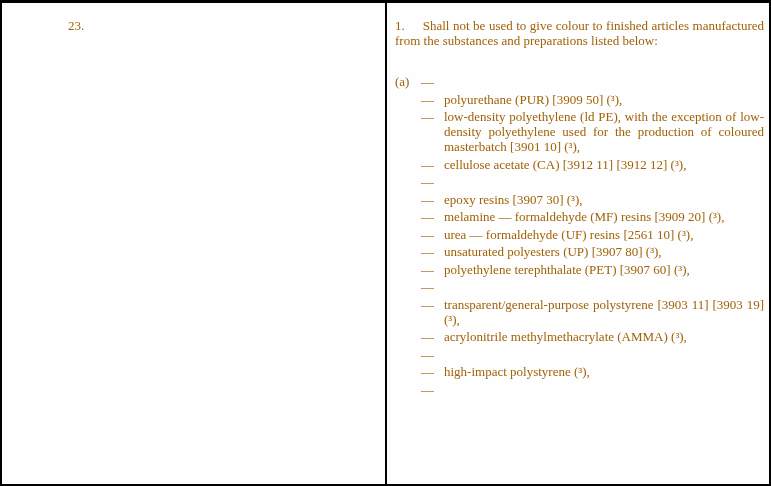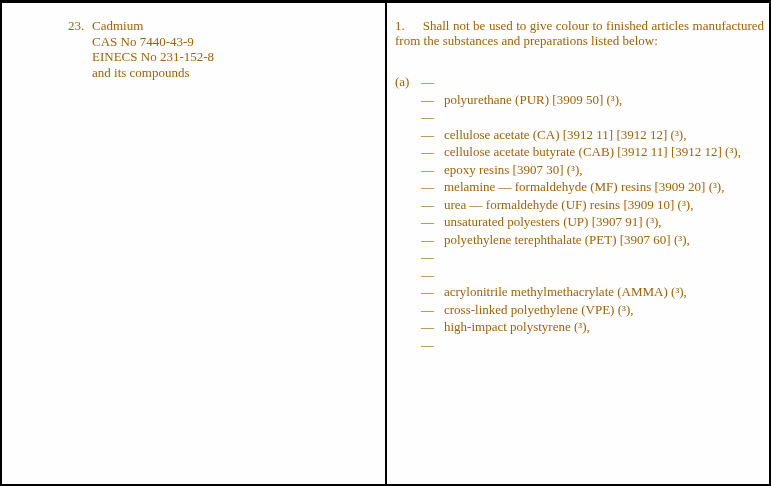"Cadmium" div.entry-lines { html: <div> <div>Cadmium</div> <div>CAS No 7440-43-9</div> <div>EINECS No 231-152-8</div> <div>and its compounds</div> </div> -> none }
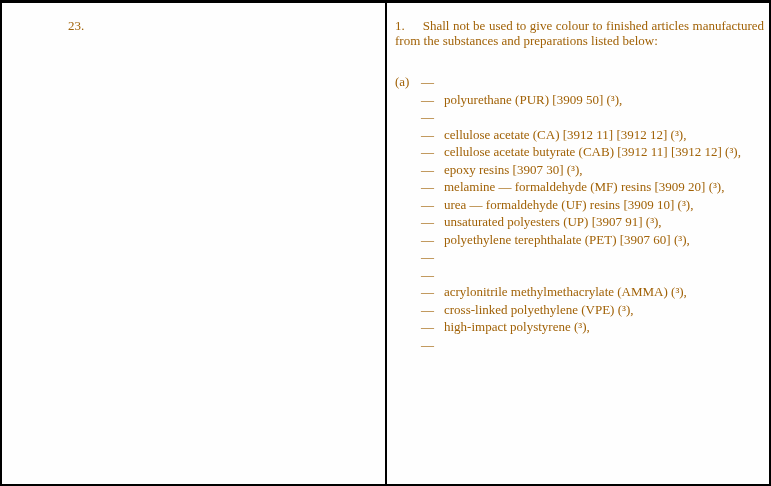"low-density polyethylene (ld PE), with" span.item-text { html: none -> <span>low-density polyethylene (ld PE), with the exception of low-density polyethylene used for the production of coloured masterbatch [3901 10] (³),</span> }
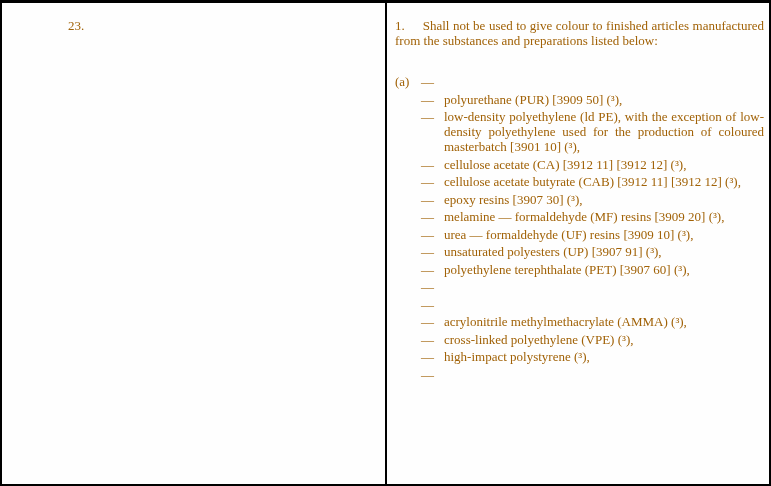"cellulose acetate butyrate (CAB) [3912" span.item-text { html: <span>cellulose acetate butyrate (CAB) [3912 11] [3912 12] (³),</span> -> none }
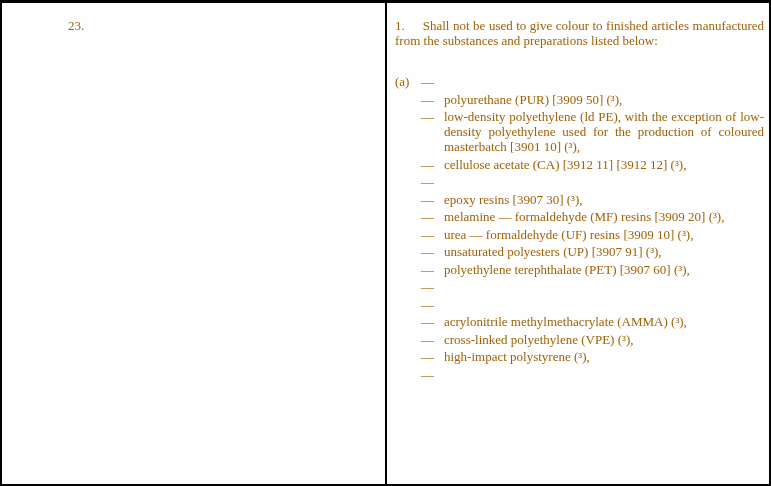"urea — formaldehyde (UF) resins" span.item-text { text: 3909 -> 2561 }
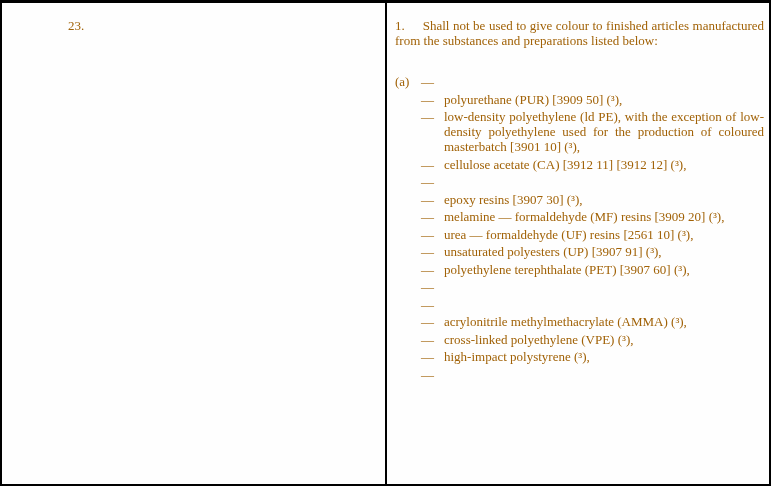"unsaturated polyesters (UP) [3907 91]" span.item-text { text: 91 -> 80 }
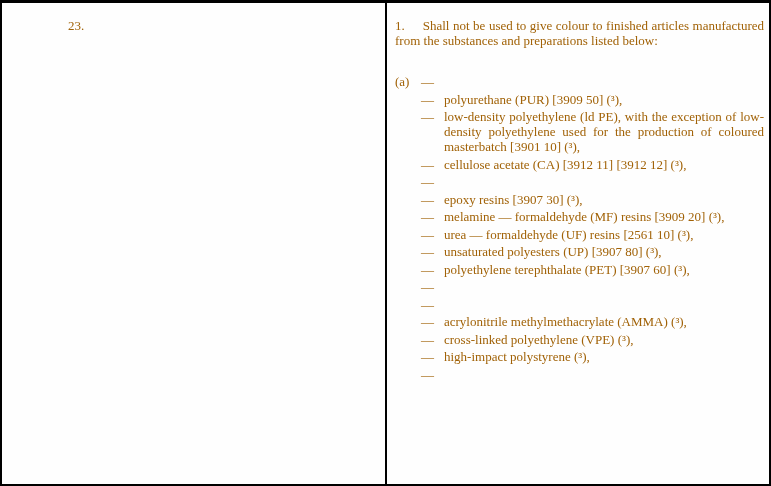"transparent/general-purpose polystyrene" span.item-text { html: none -> <span>transparent/general-purpose polystyrene [3903 11] [3903 19] (³),</span> }
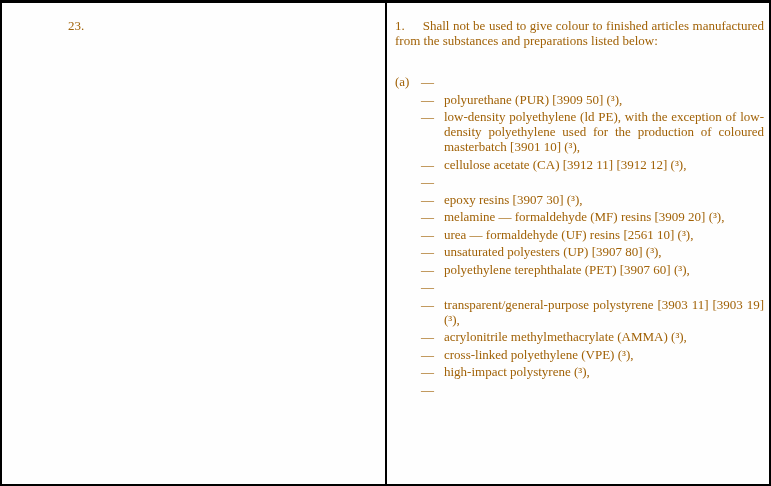"cross-linked polyethylene (VPE) (³)," span.item-text { html: <span>cross-linked polyethylene (VPE) (³),</span> -> none }
